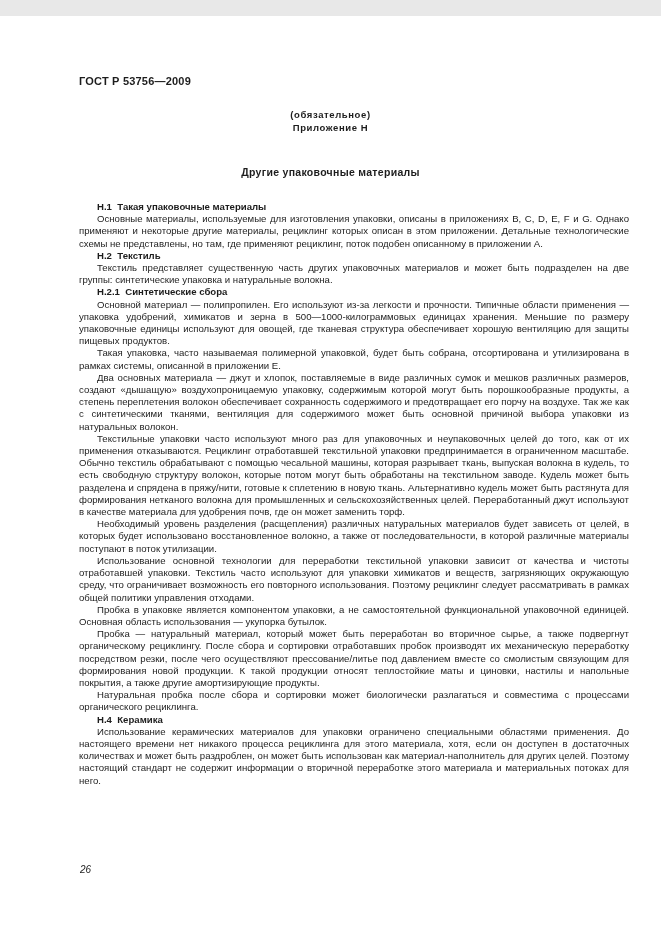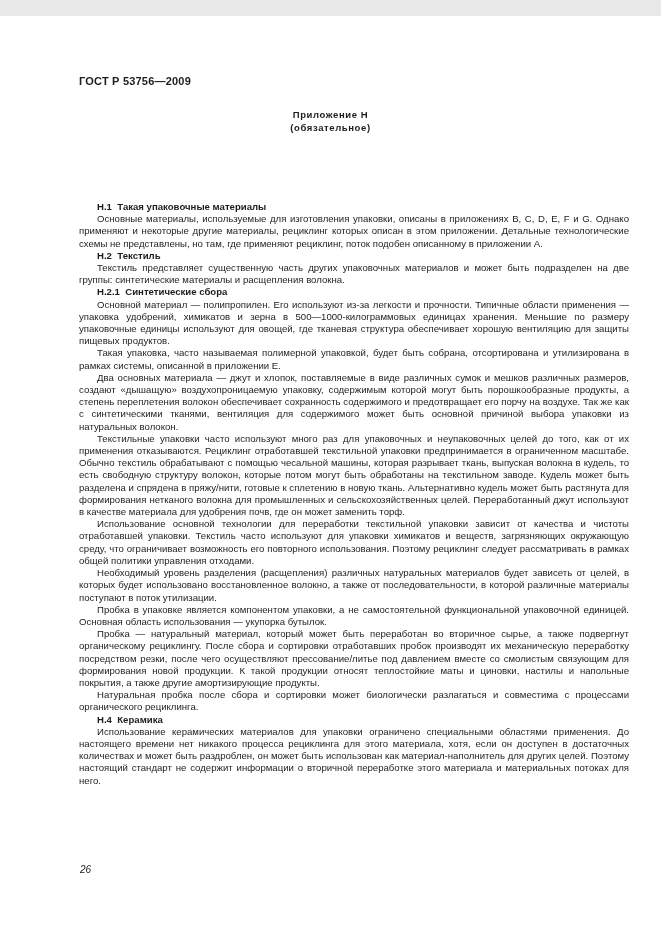"Приложение Н" div.appendix-line { order: before "(обязательное)" -> after "(обязательное)" }
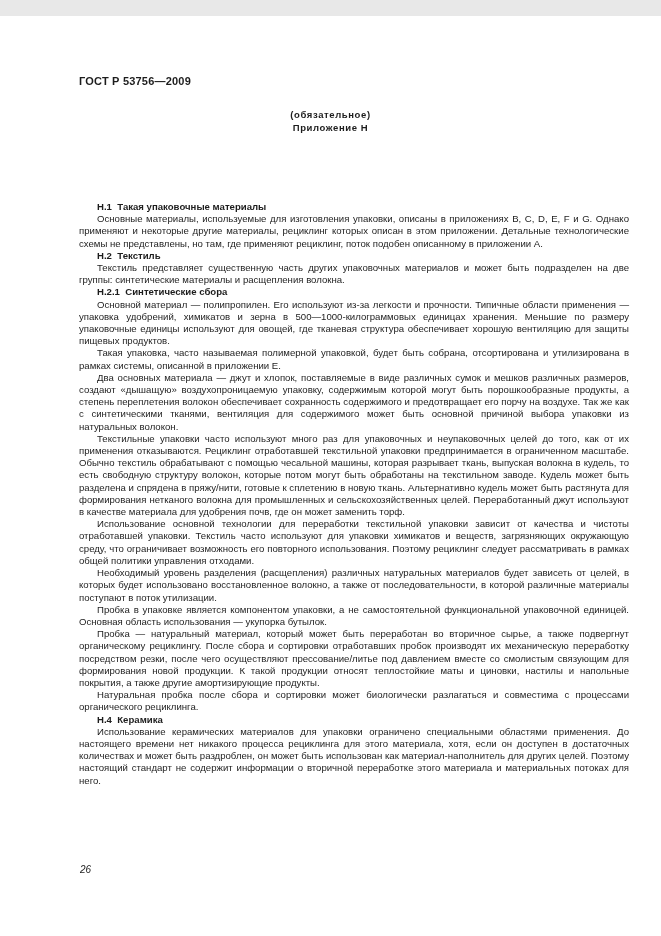"Другие упаковочные материалы" h1.doc-title { html: none -> <h1>Другие упаковочные материалы</h1> }
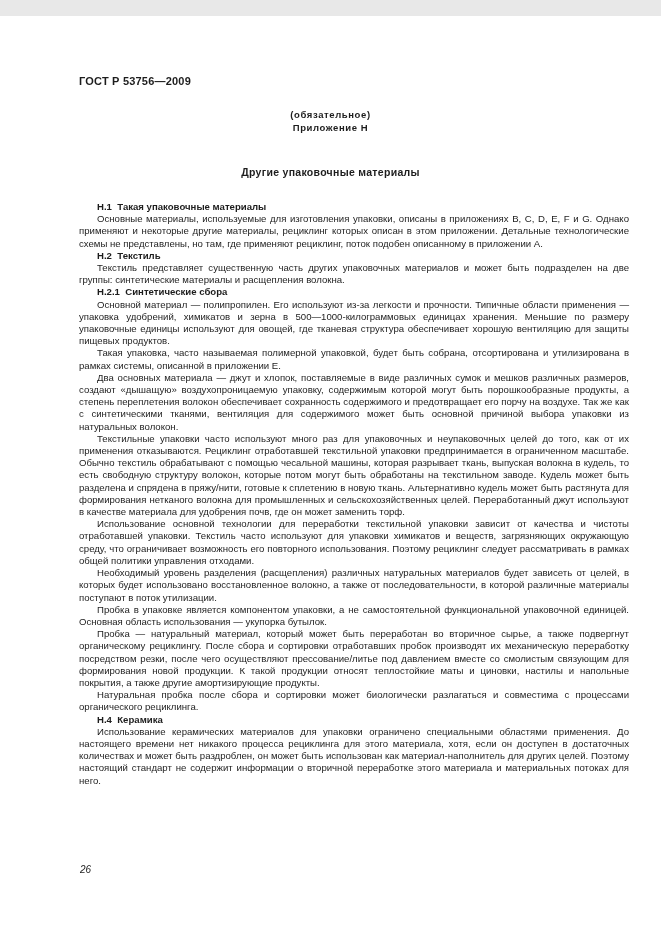"Текстиль представляет существенную часть" p { text: материалы и расщепления -> упаковка и натуральные }
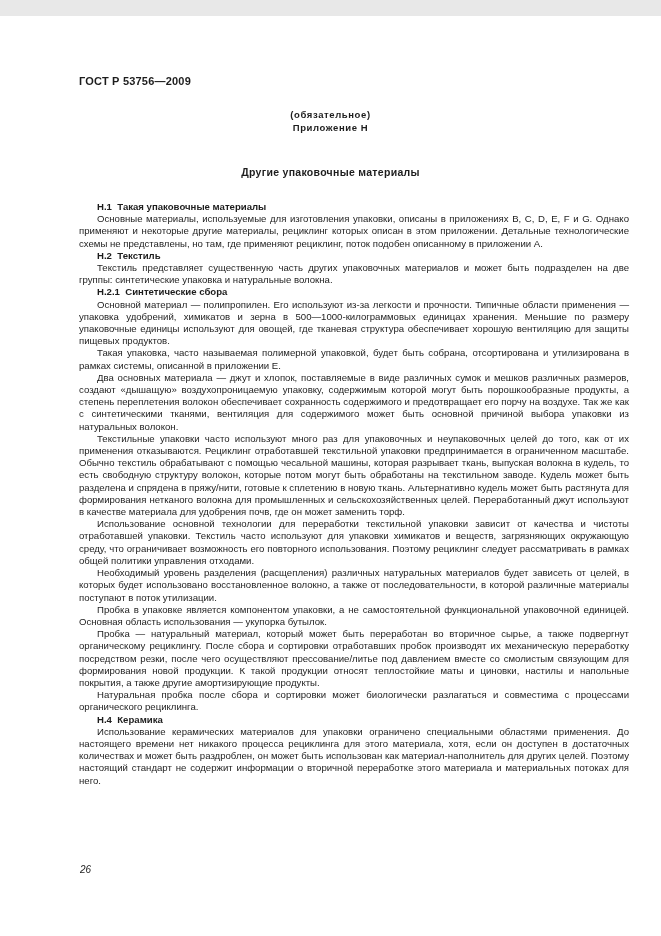"Использование основной технологии для" p { order: before "Необходимый уровень разделения" -> after "Необходимый уровень разделения" }
